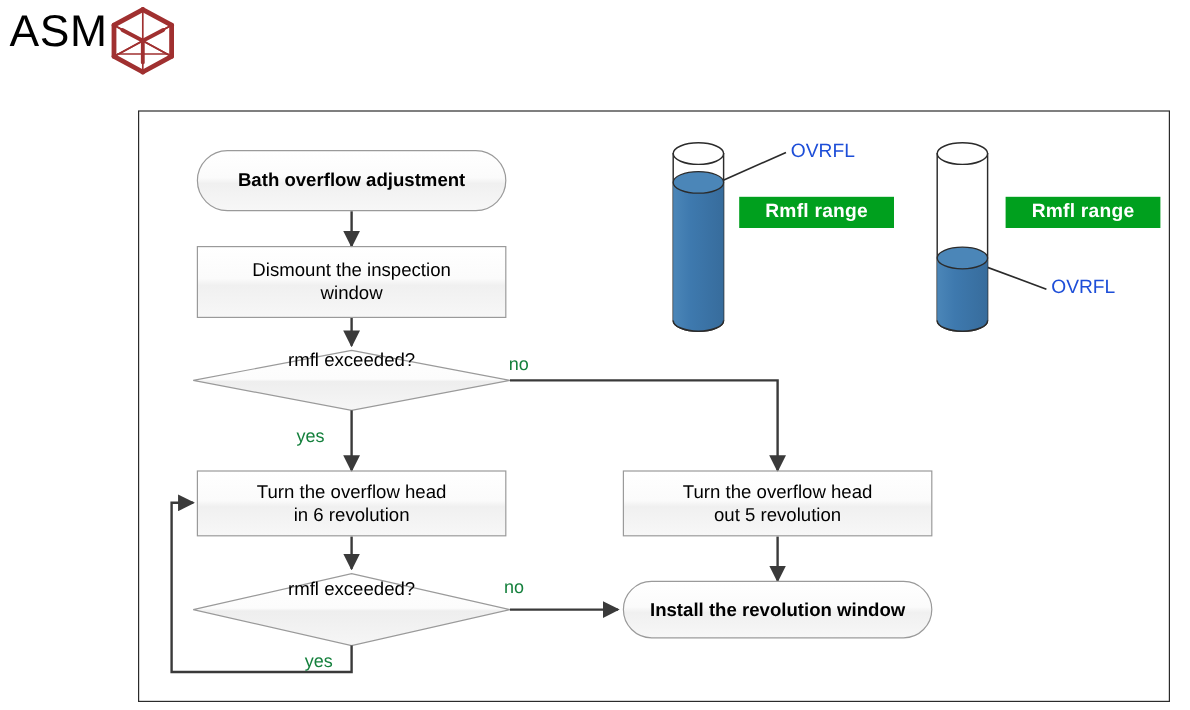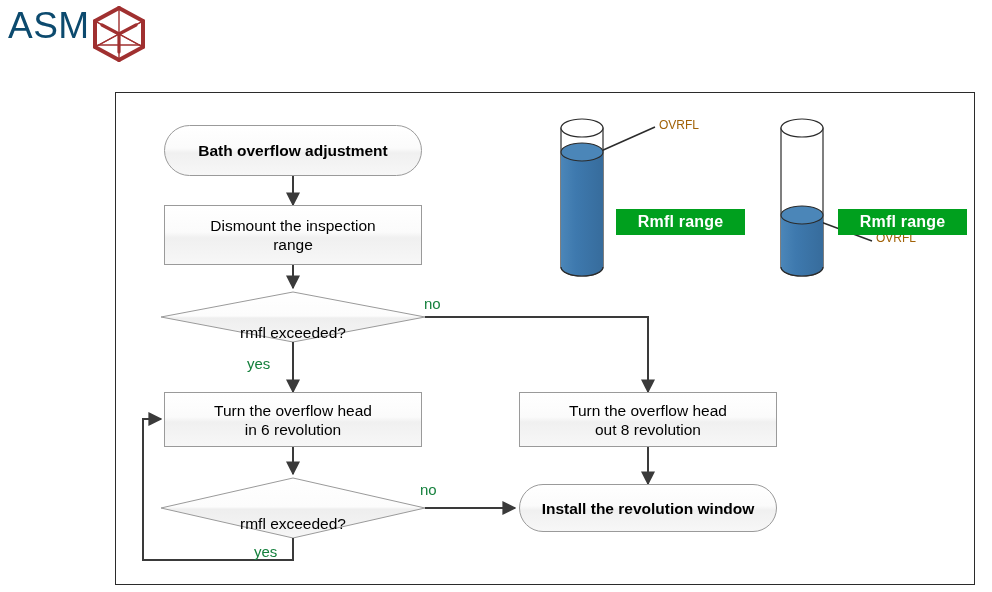"ASM" #brand-text { color: #0c4a6e -> #000000 }
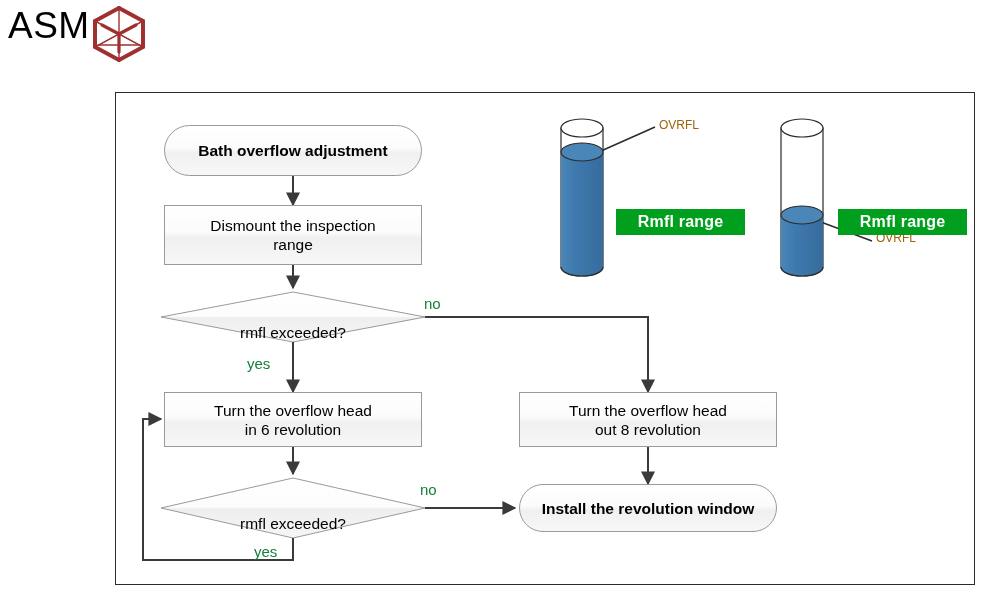"OVRFL" .cyl-caption { color: #a16207 -> #1d4ed8; font-size: 12px -> 16px }
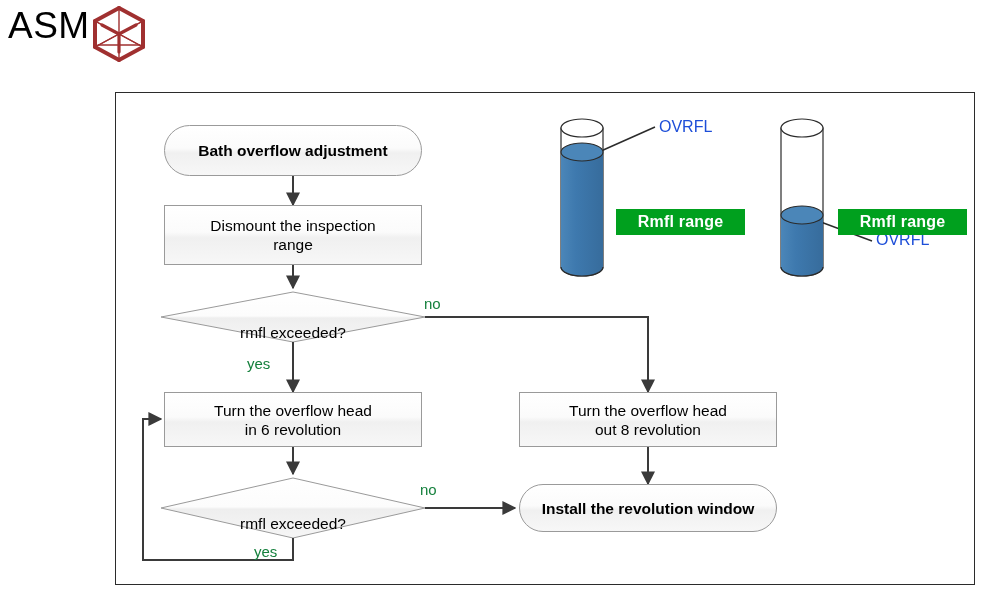"Rmfl range" .badge { margin-top: 45px -> none }
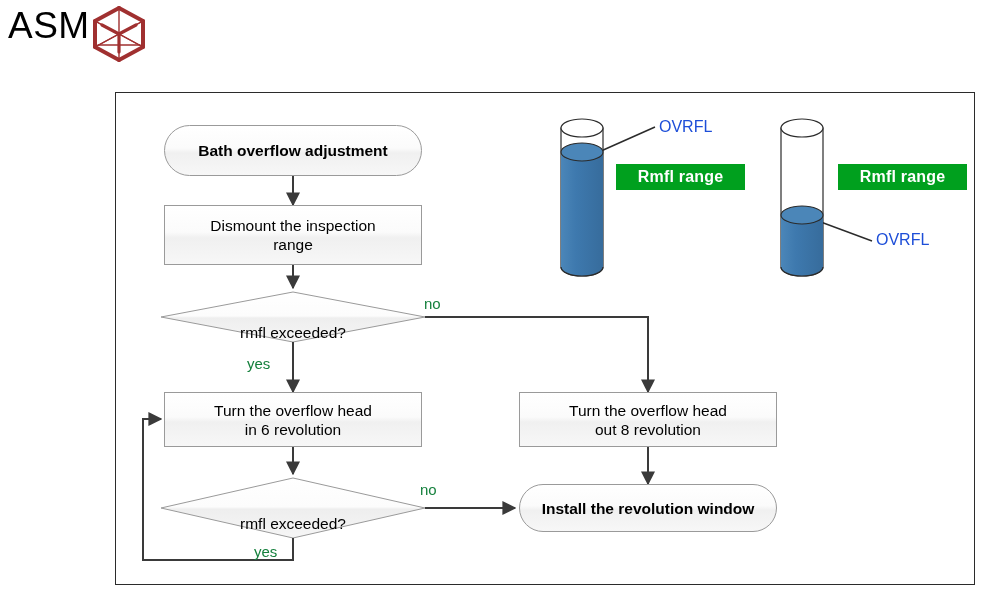"range" span { text: range -> window }
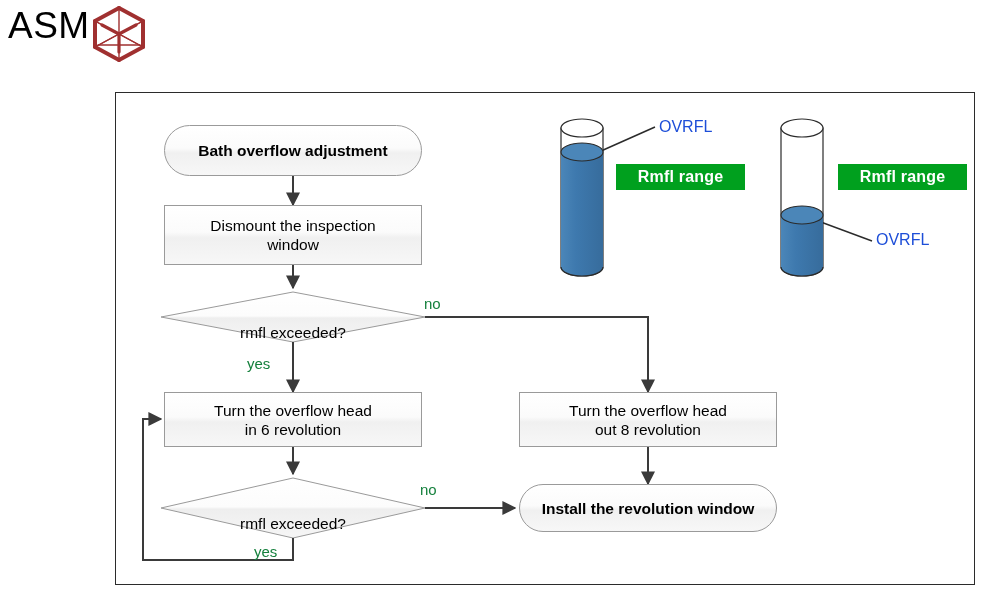"rmfl exceeded?" .diamond { align-items: flex-end -> flex-start }
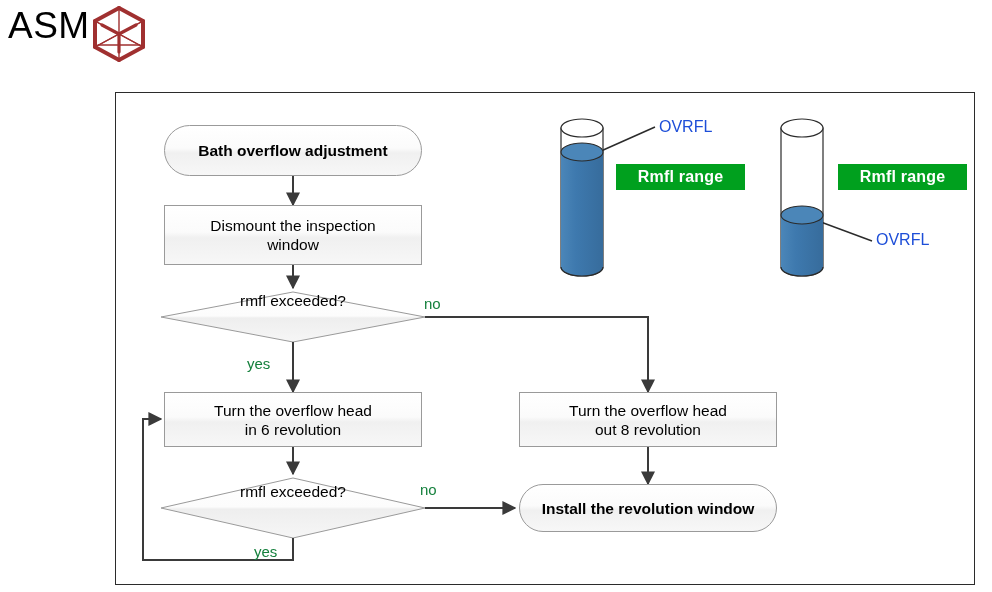"out 8 revolution" span { text: 8 -> 5 }
